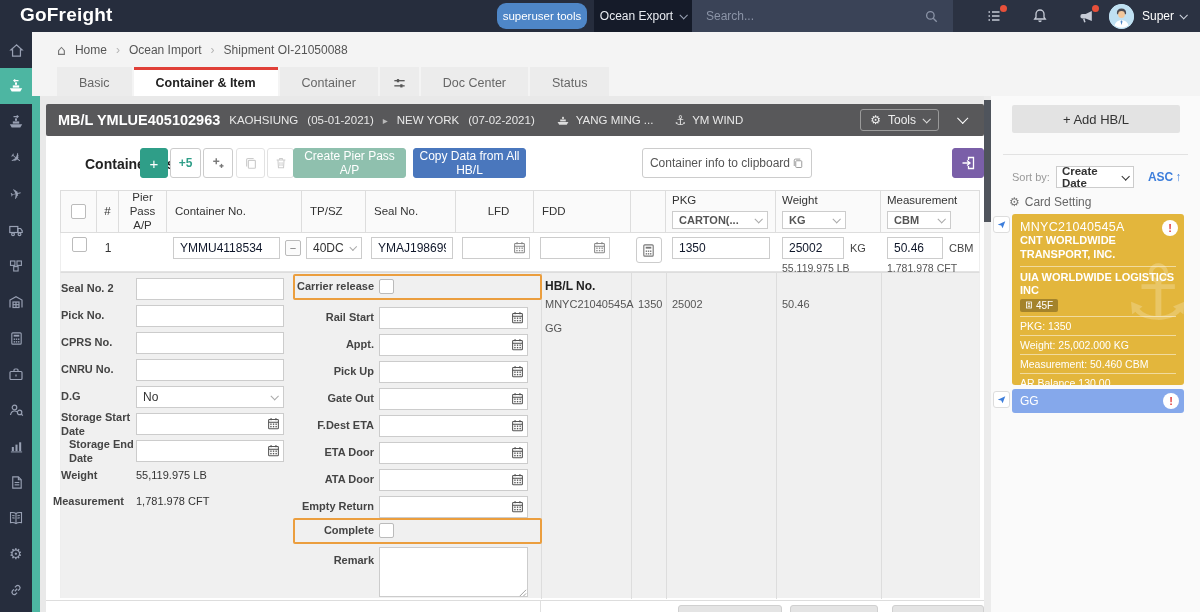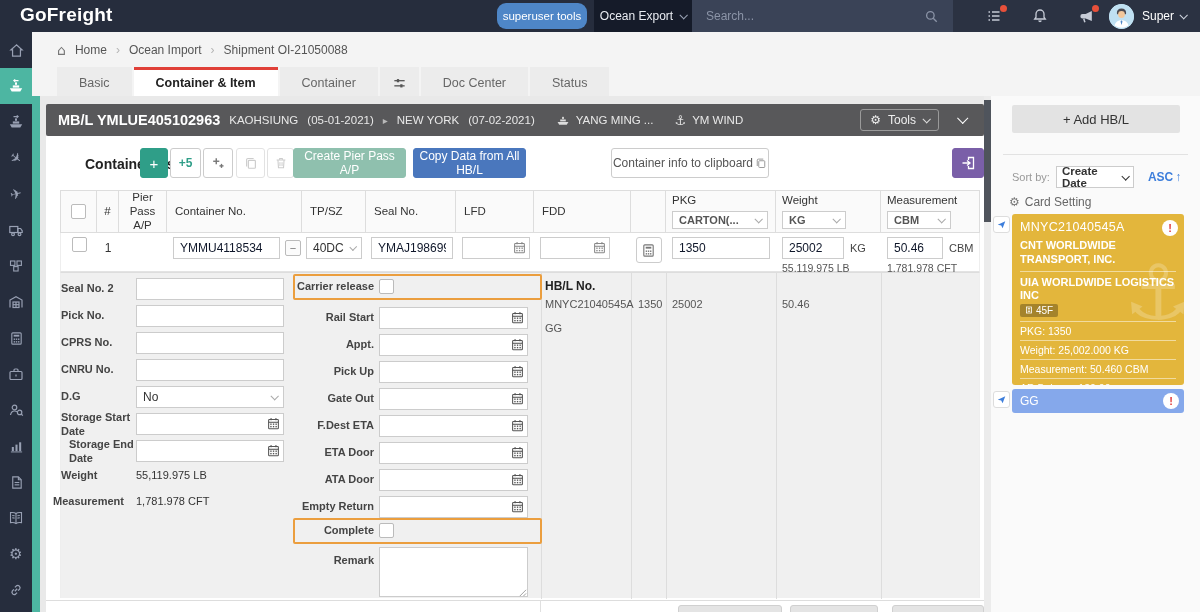"Container info to clipboard" button.btn { left: 565px -> 596px; width: 158px -> 170px }
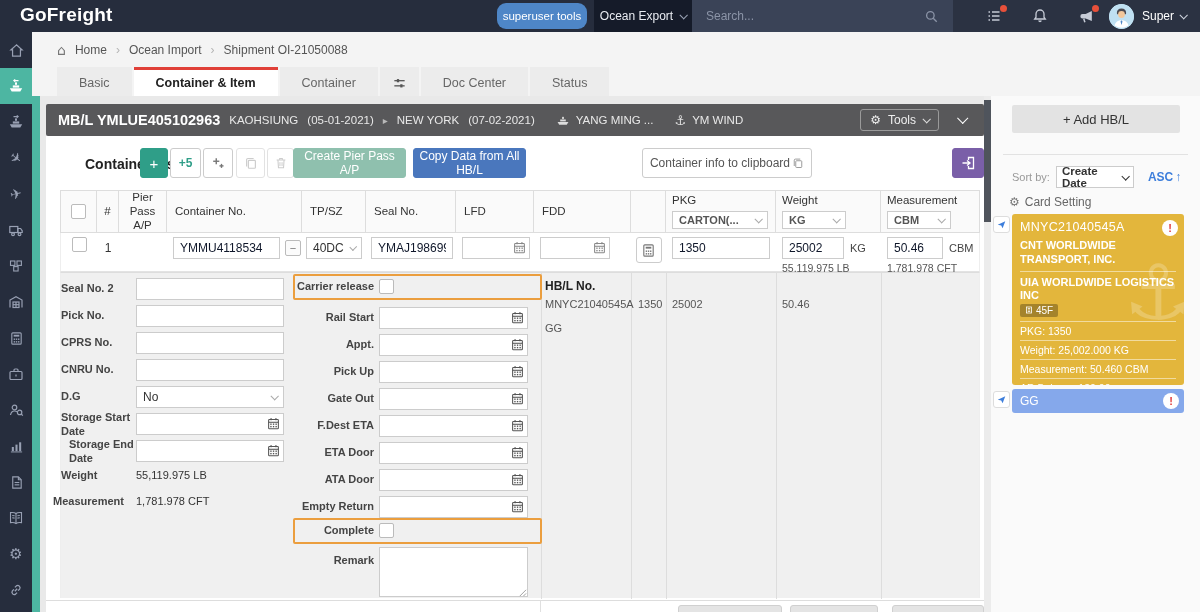"LFD" div { justify-content: flex-start -> center }
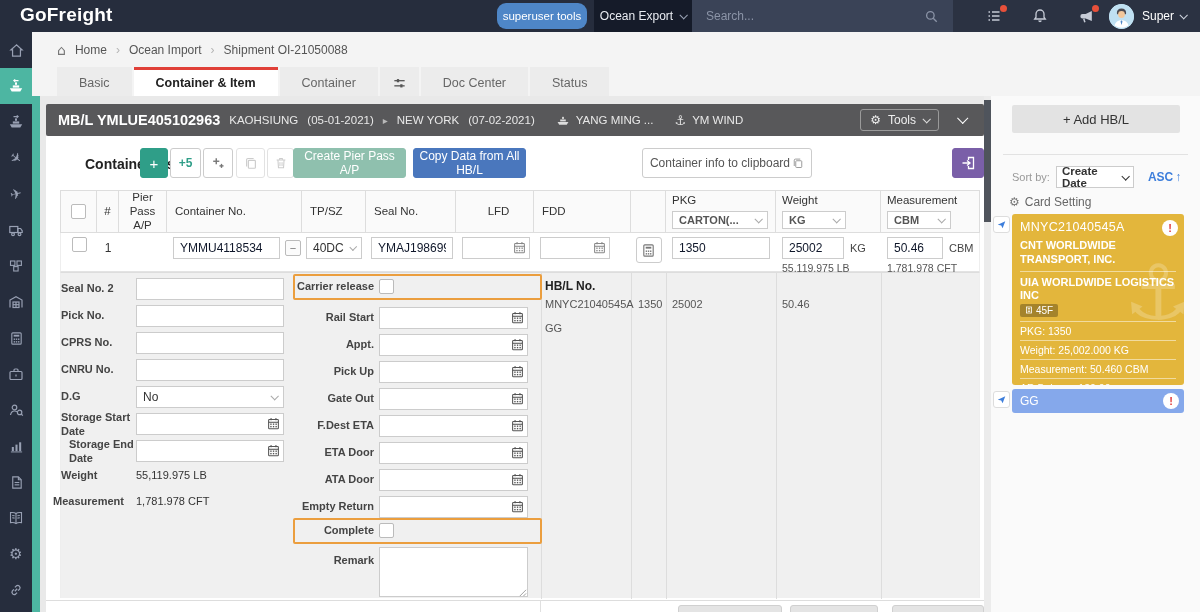"CNT WORLDWIDE TRANSPORT, INC." .yname { margin-top: 5px -> none }
